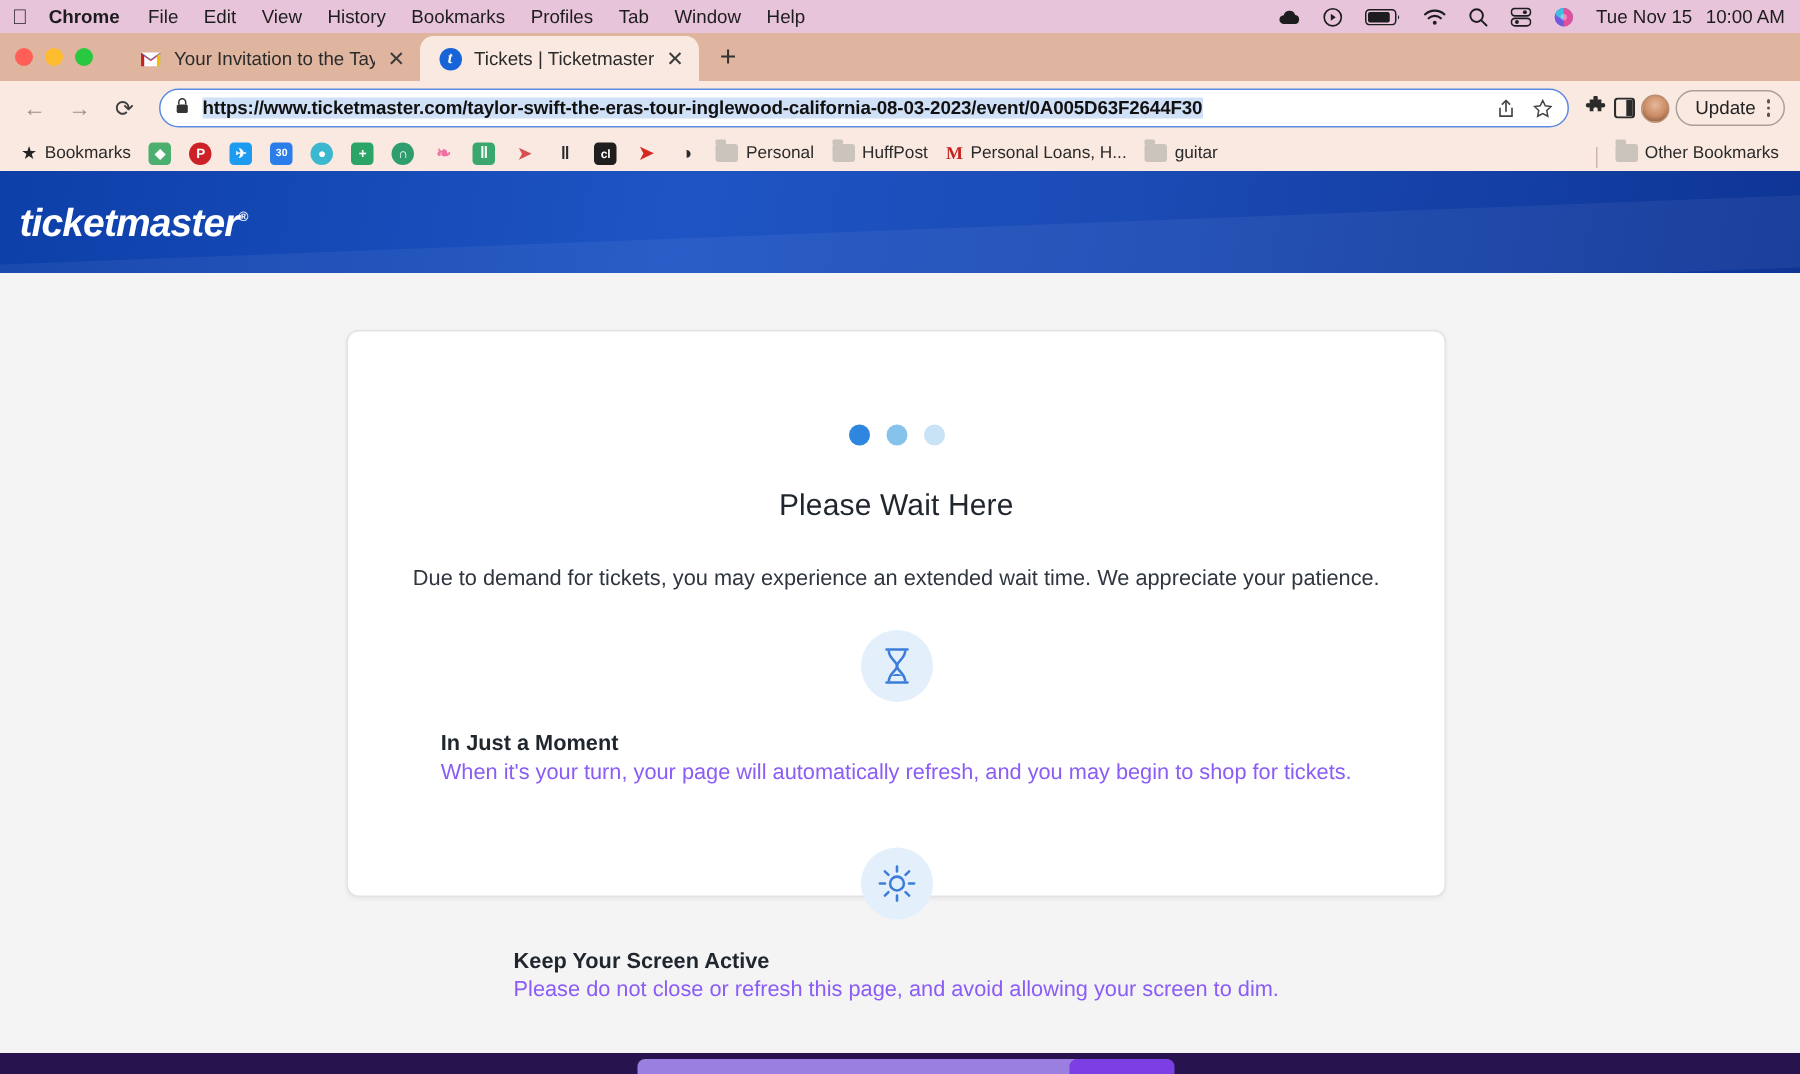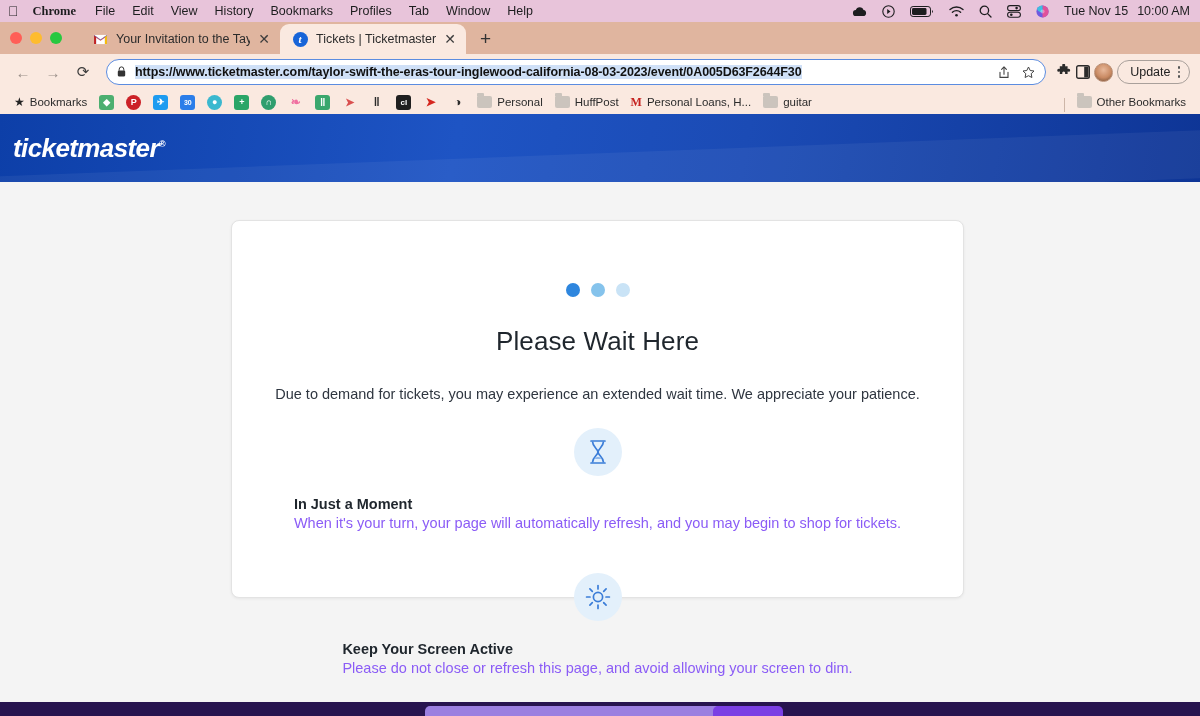"Chrome" .menu-item.bold { font-family: Liberation Serif, serif -> none }
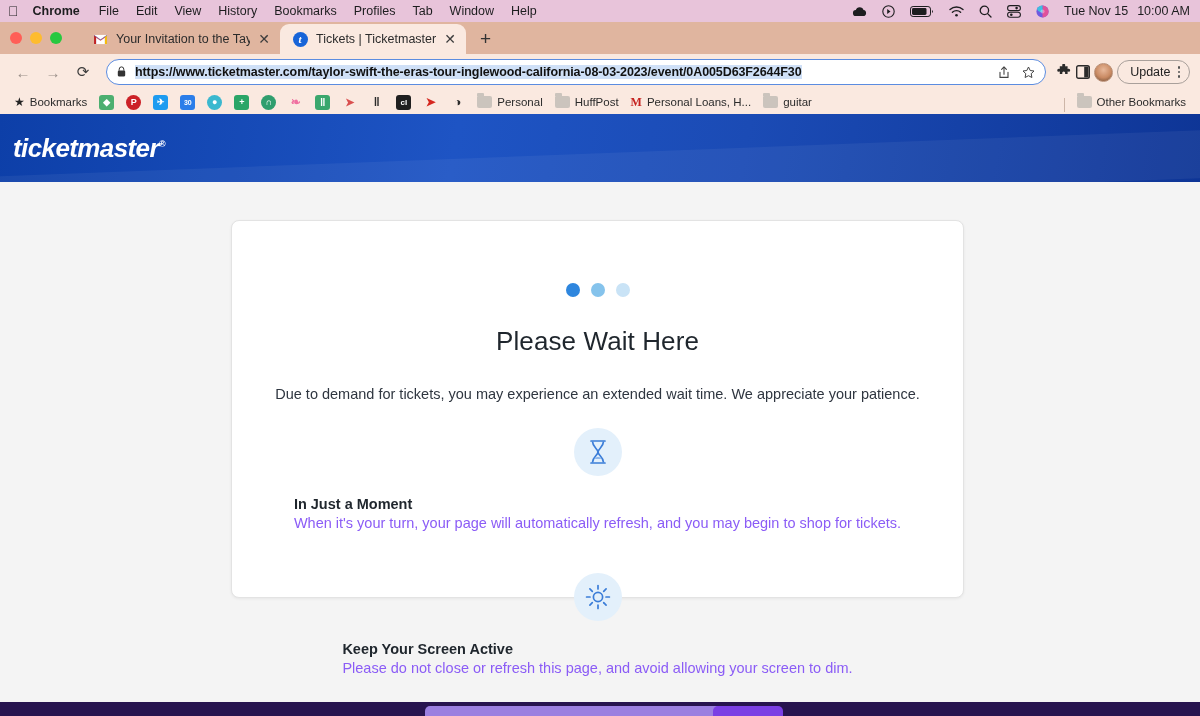"Please Wait Here" .wait-title { font-size: 26px -> 20px }
